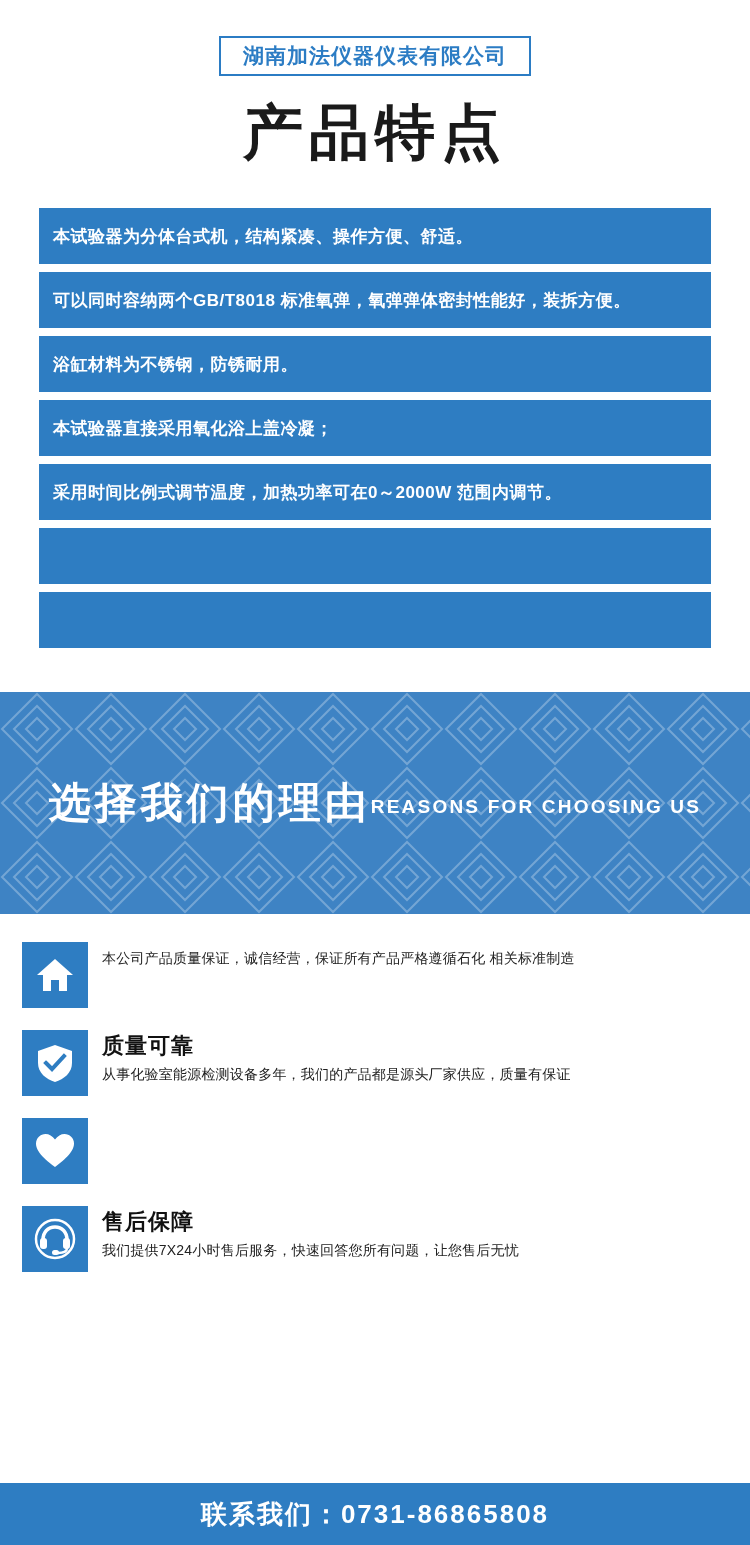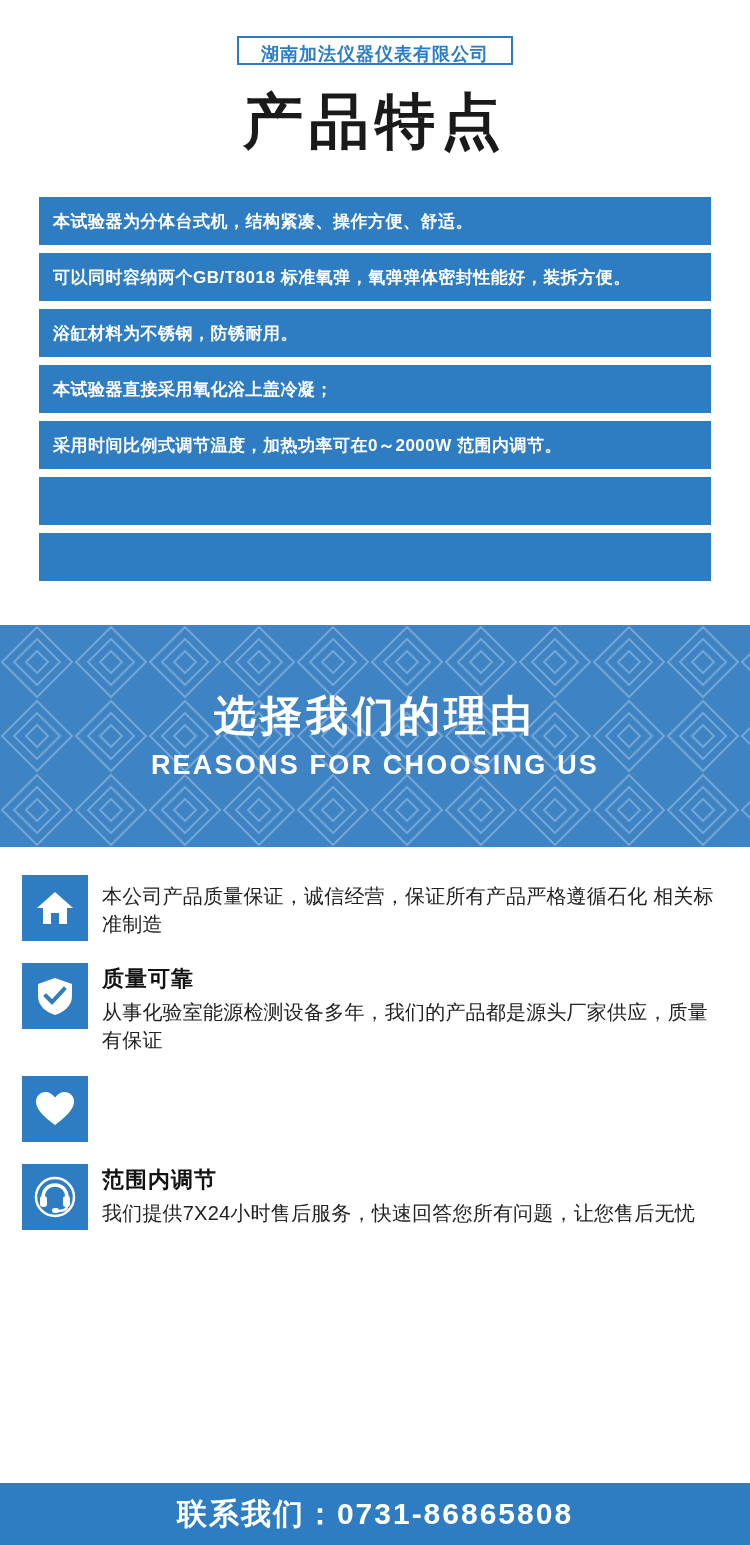"湖南加法仪器仪表有限公司" .company-badge { font-size: 18px -> 21px; padding: 7px 22px 0 22px -> 7px 22px 8px 22px }
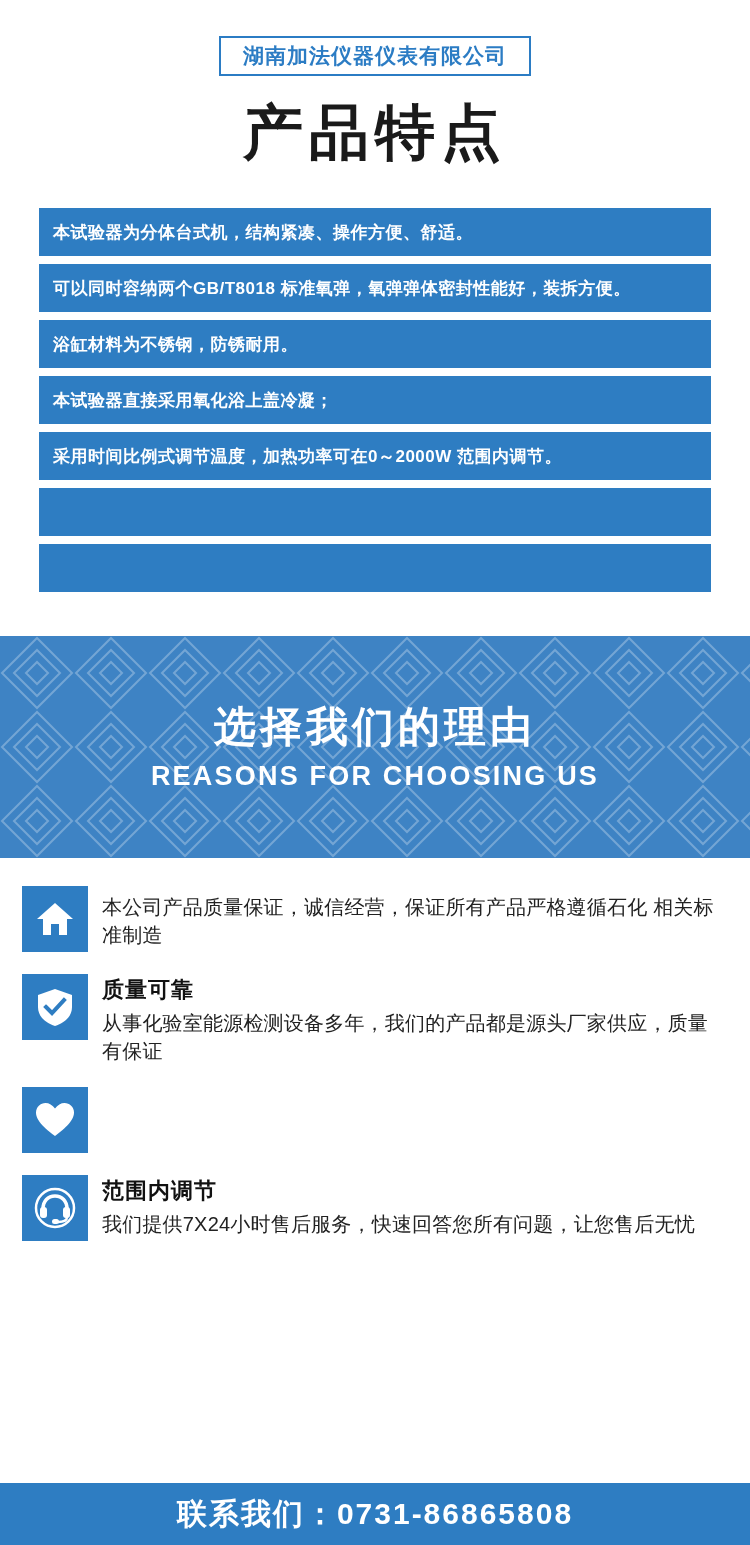"本试验器为分体台式机，结构紧凑、操作方便、舒适。" .feature-bar { height: 48px -> 56px }
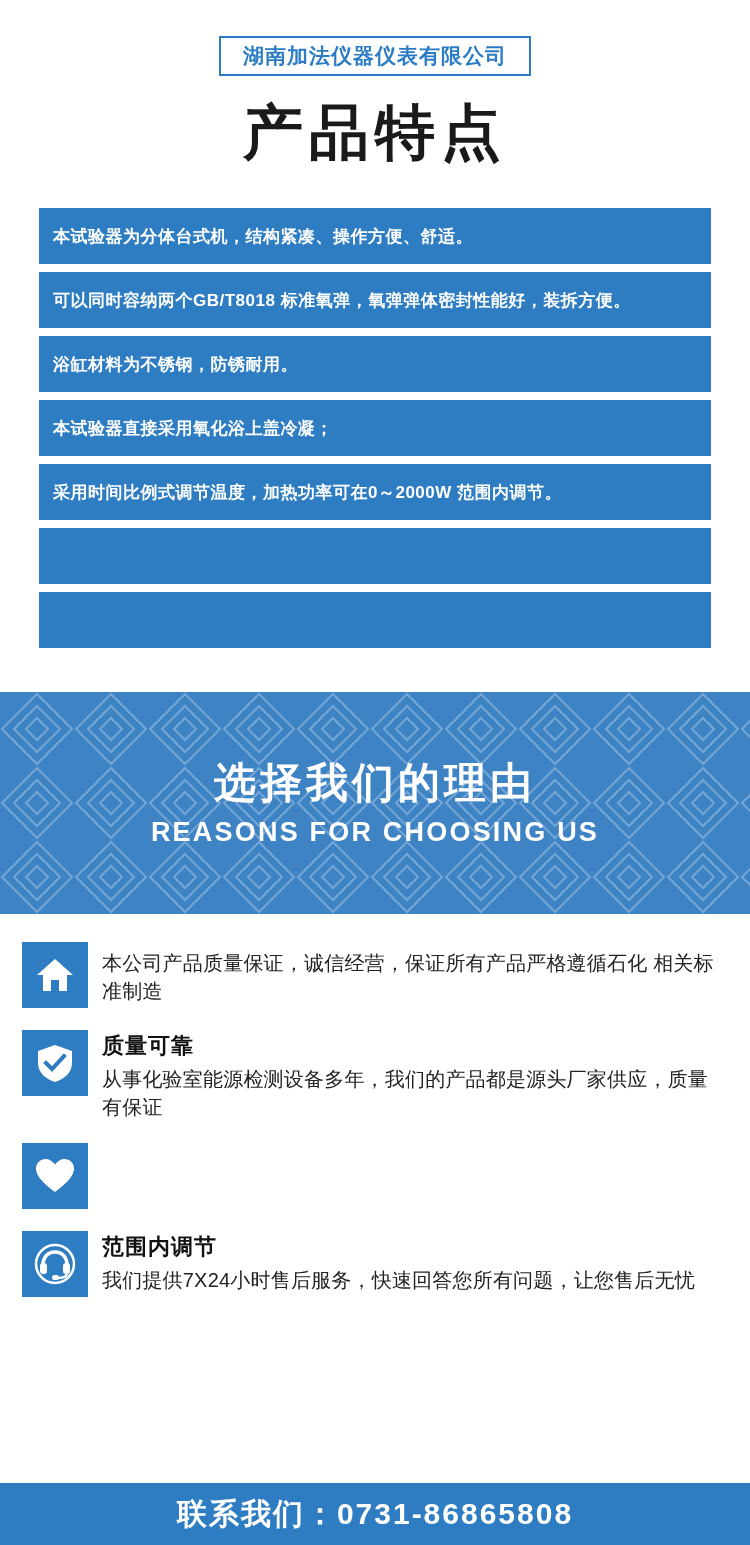"选择我们的理由" .reasons-inner { flex-direction: column -> row }
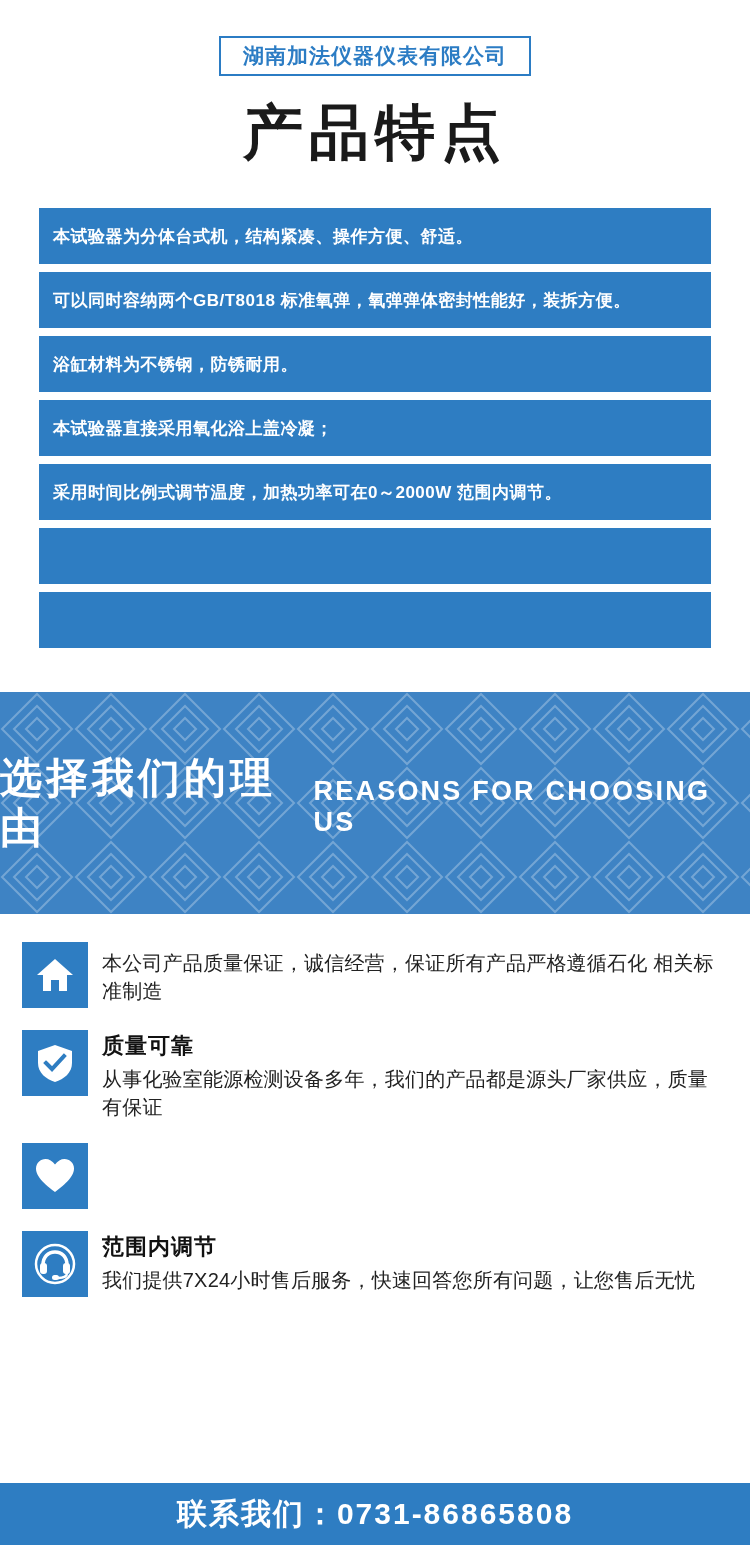"REASONS FOR CHOOSING US" .reasons-en { font-size: 27px -> 19px }
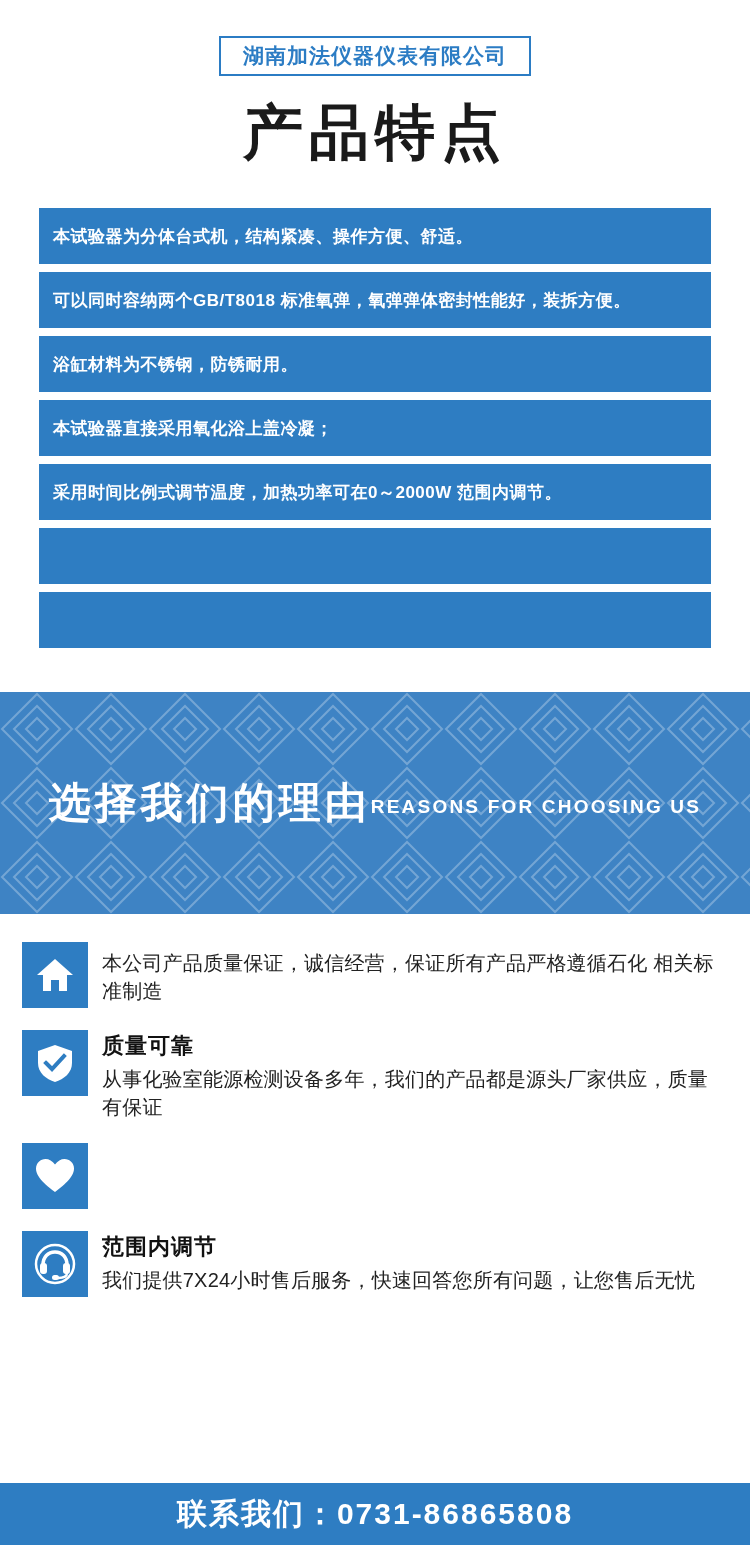"本公司产品质量保证，诚信经营，保证所有产品严格遵循石化 相关标准制造" .reason-desc { font-size: 20px -> 14px }
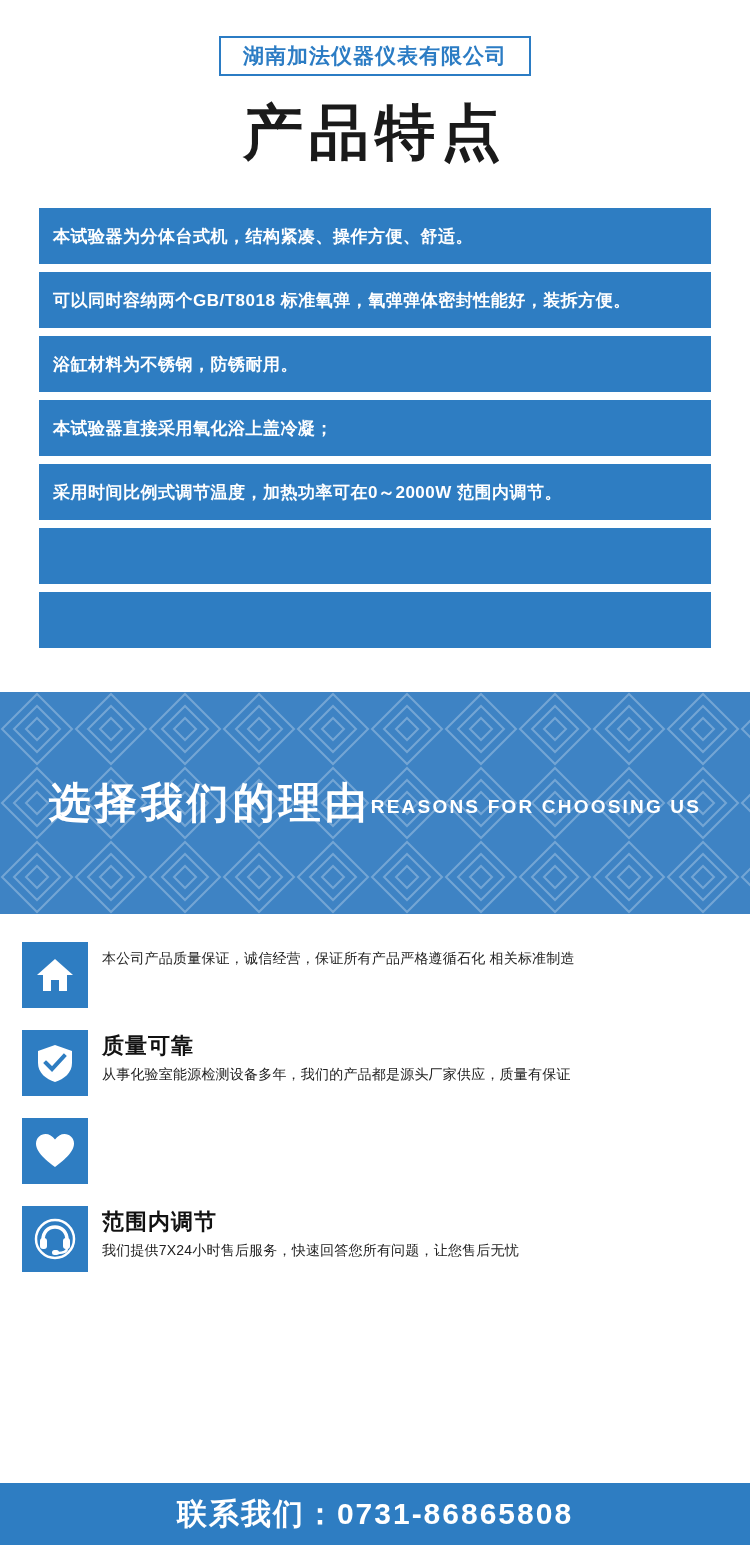"范围内调节" div.reason-title { text: 范围内调节 -> 售后保障 }
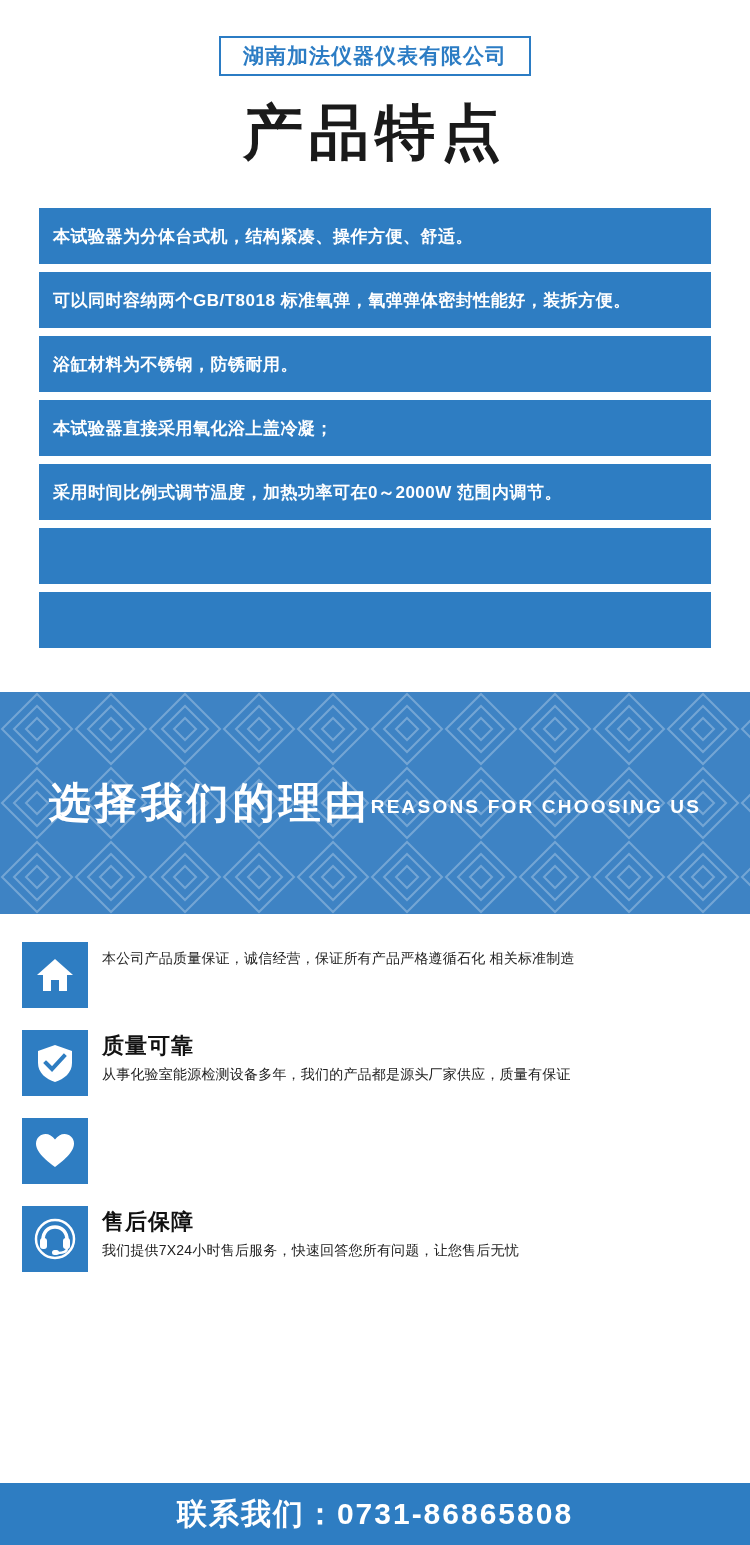"联系我们：0731-86865808" .footer-bar { font-size: 30px -> 26px }
